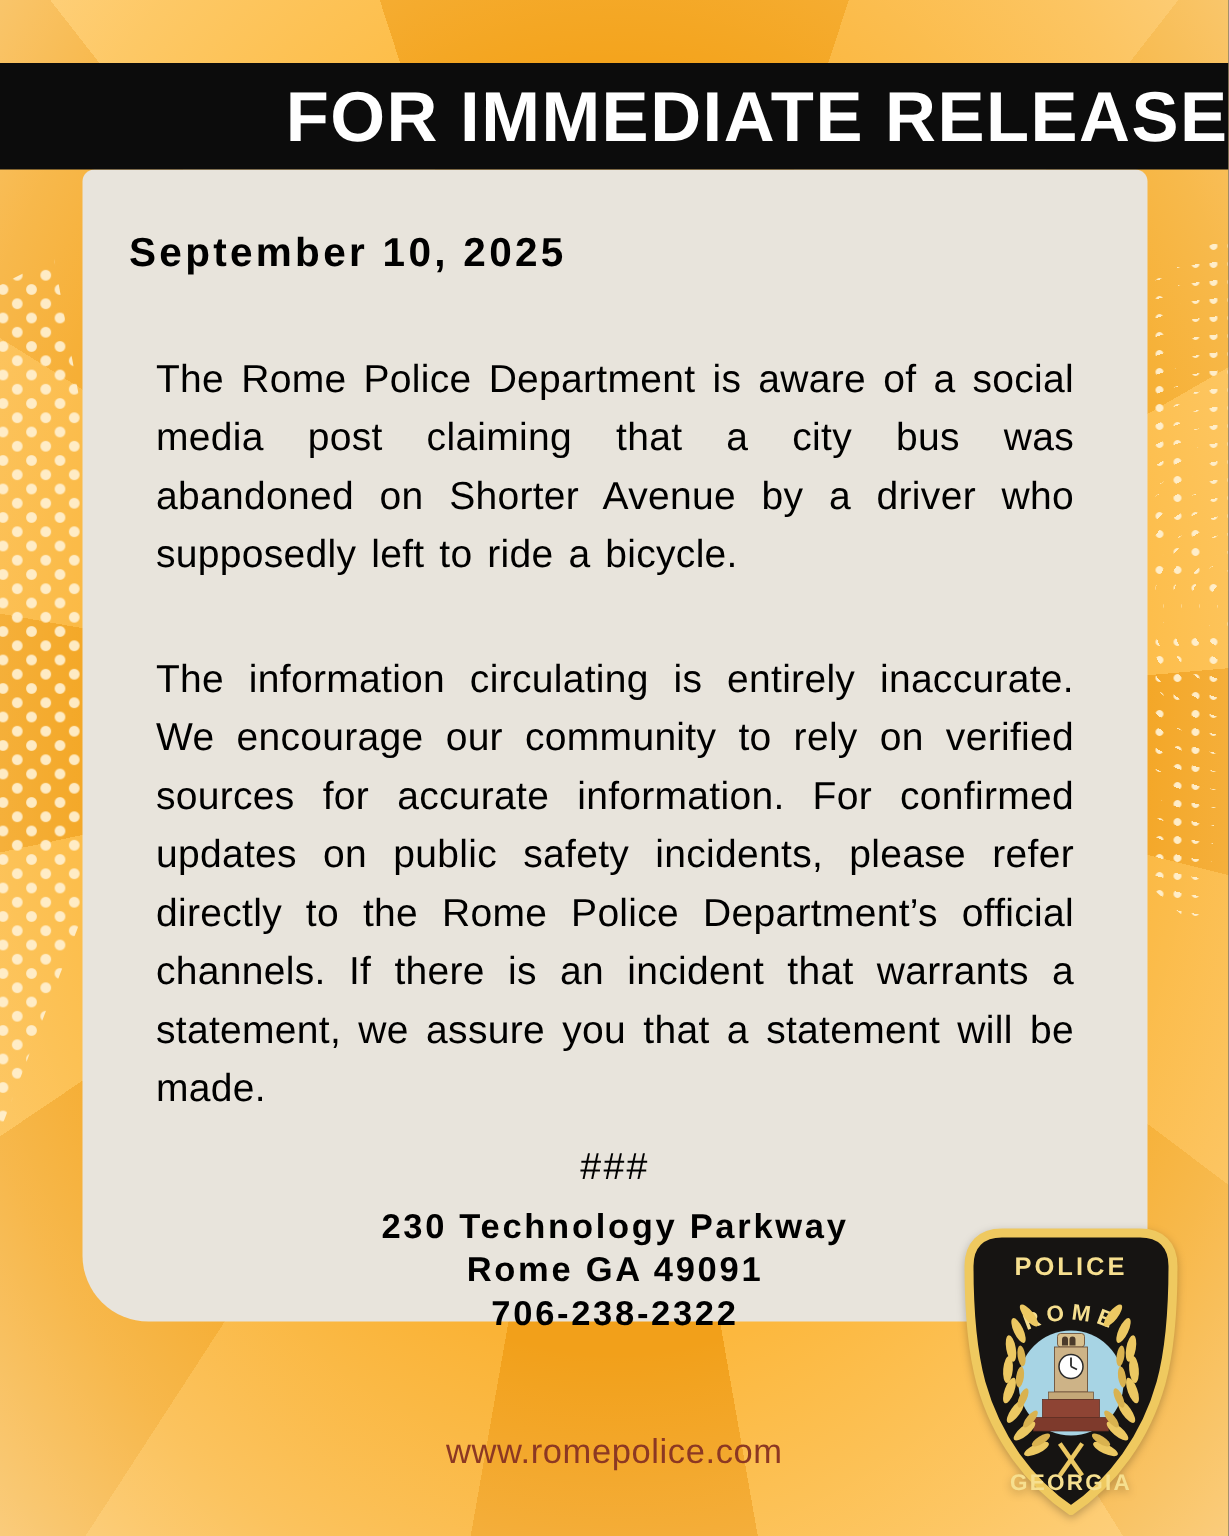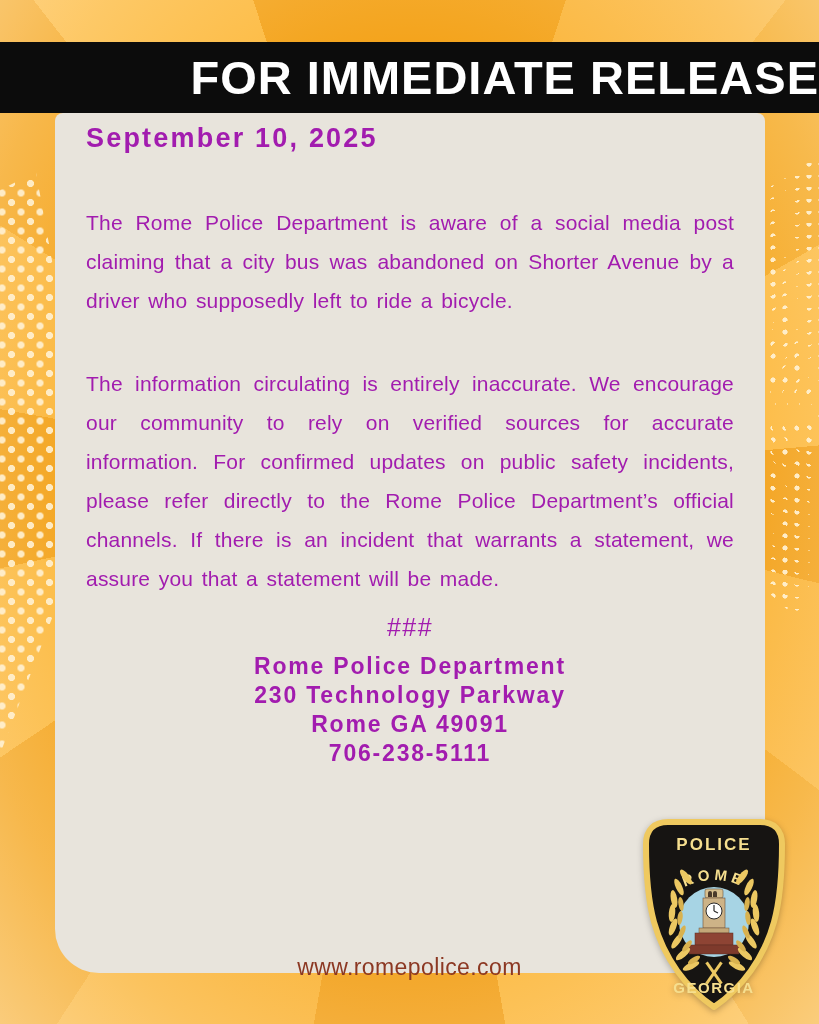"September 10, 2025" .card { color: #a21caf -> #000000; height: 860px -> 768px; padding: 8px 31px 0 31px -> 38px 31px 0 31px }
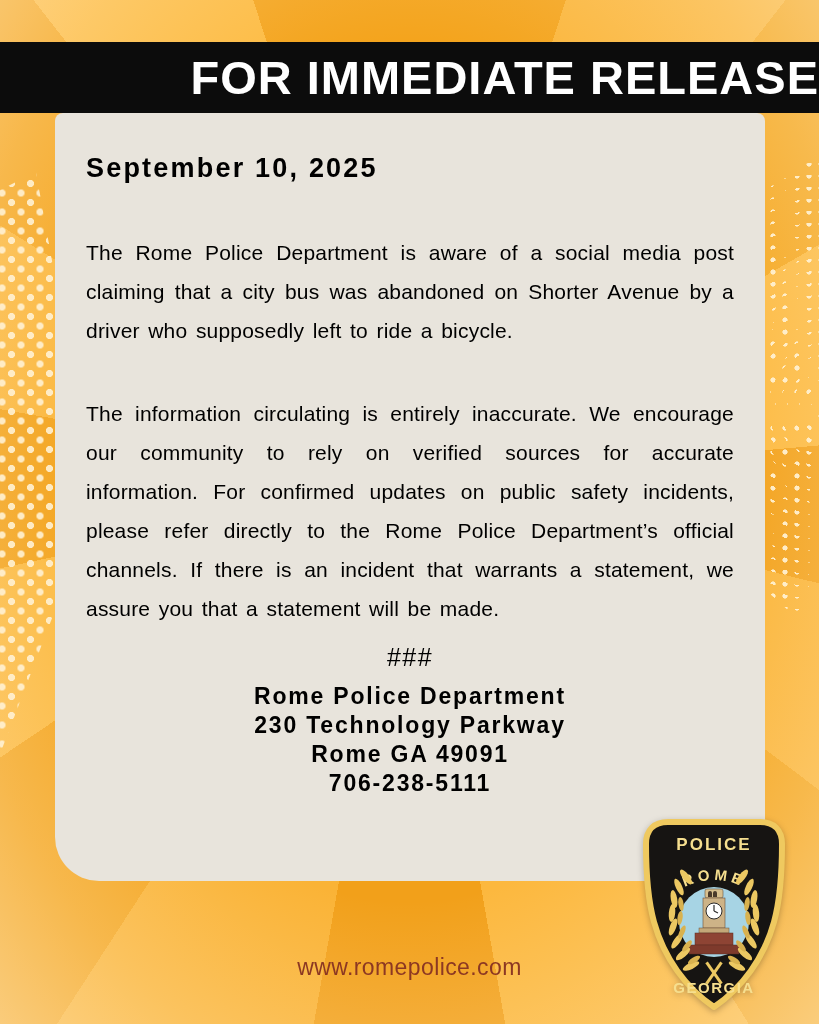"The Rome Police Department is" .para { font-size: 21px -> 26px; margin: 0 -> 18px }
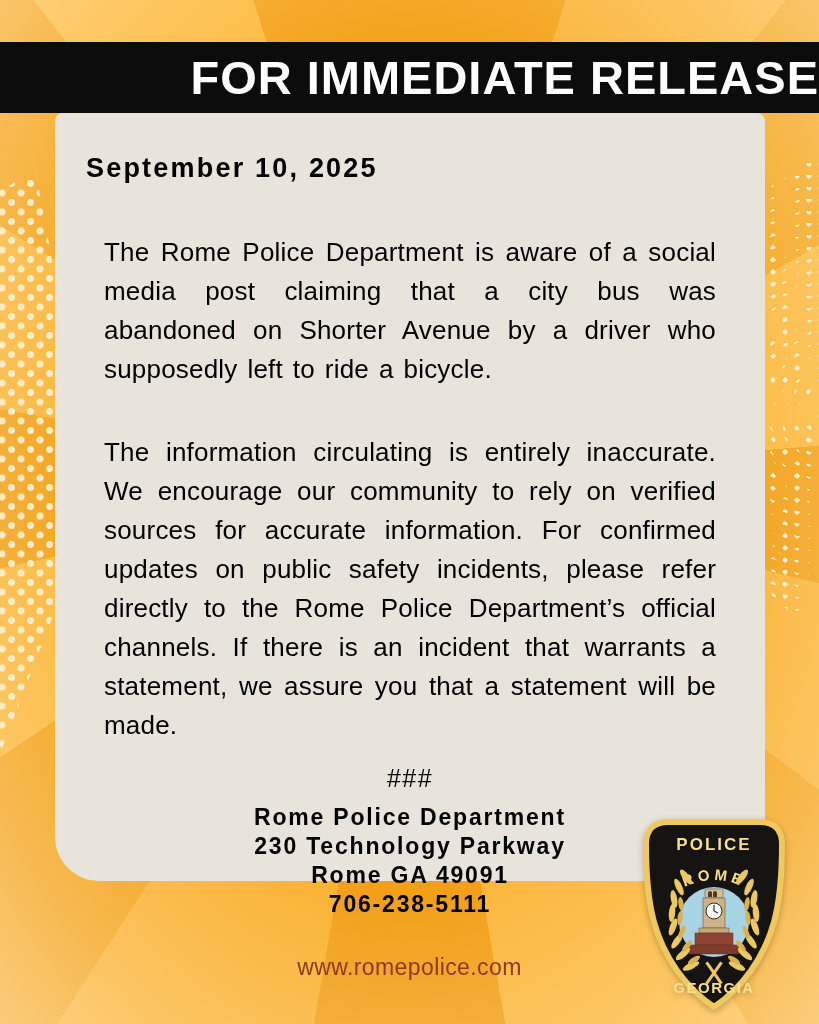"Rome Police Department" div { html: <div>Rome Police Department</div> -> none }
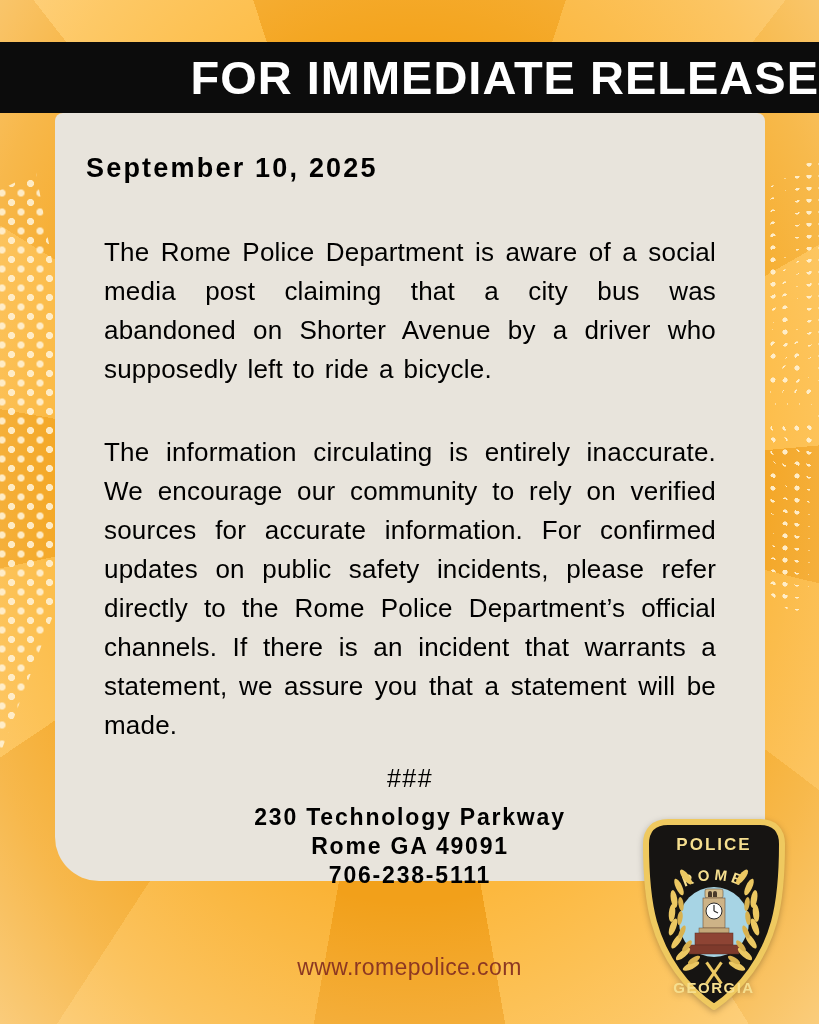"706-238-5111" div { text: 706-238-5111 -> 706-238-2322 }
